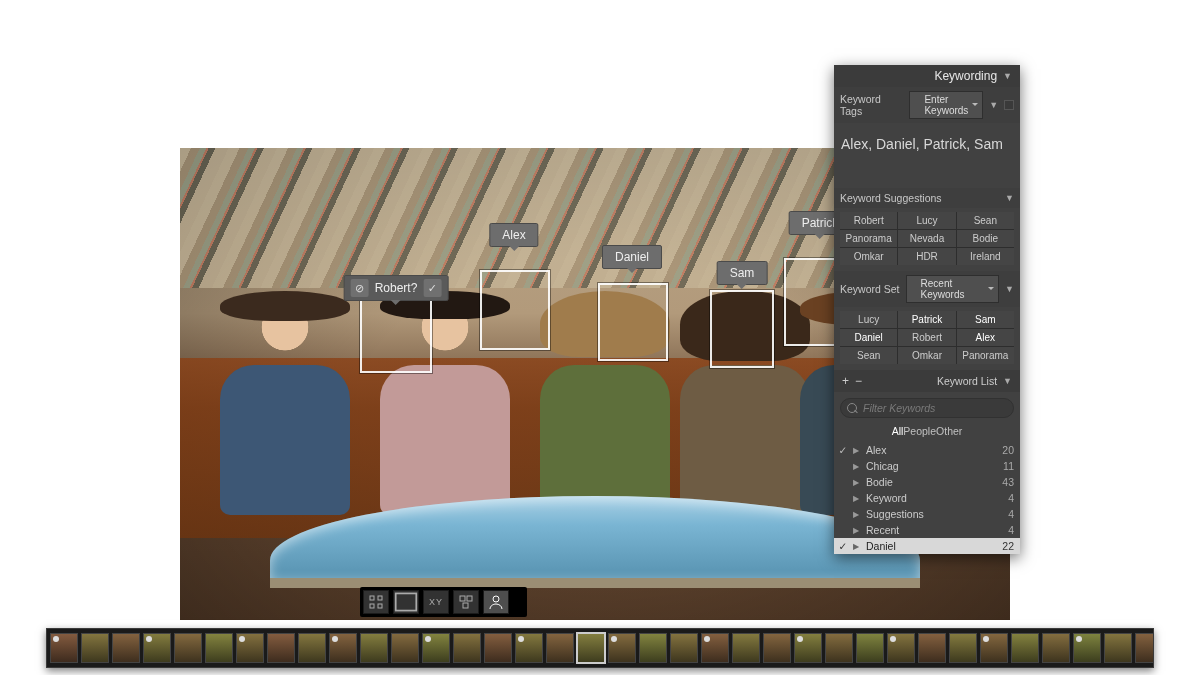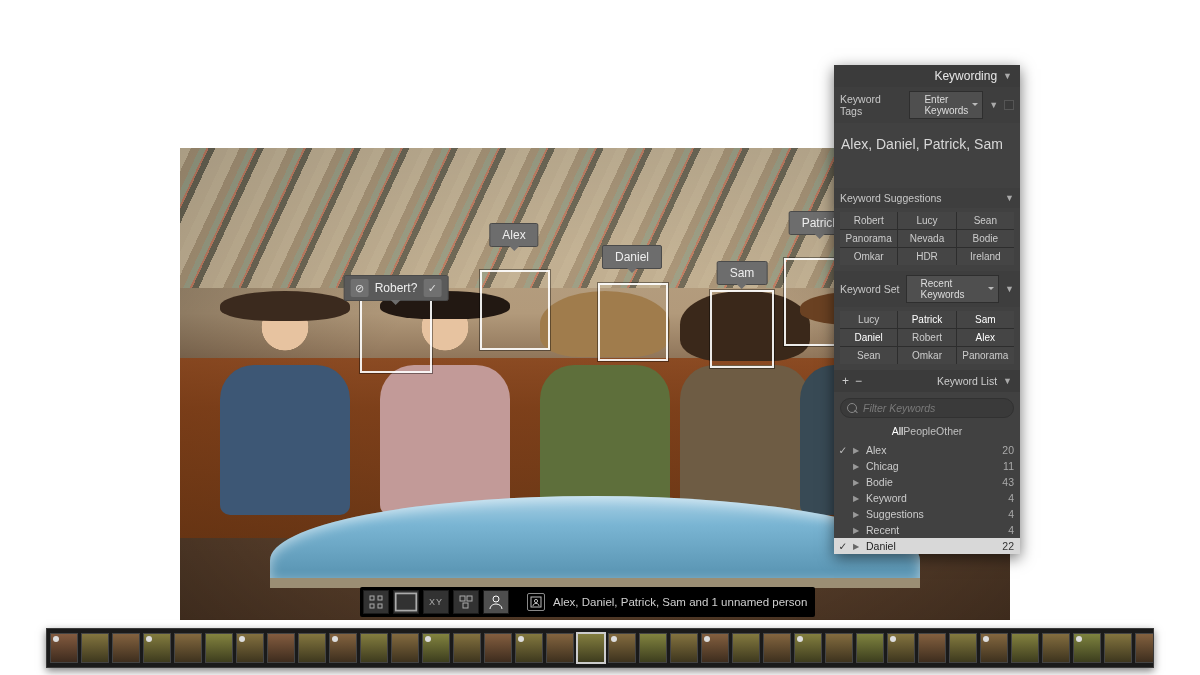"Alex, Daniel, Patrick, Sam and" div.toolbar-text { html: <div> <span> <svg> <rect></rect> <circle></circle> <path></path> </svg> </span> <span>Alex, Daniel, Patrick, Sam and 1 unnamed person</span> </div> -> none }
